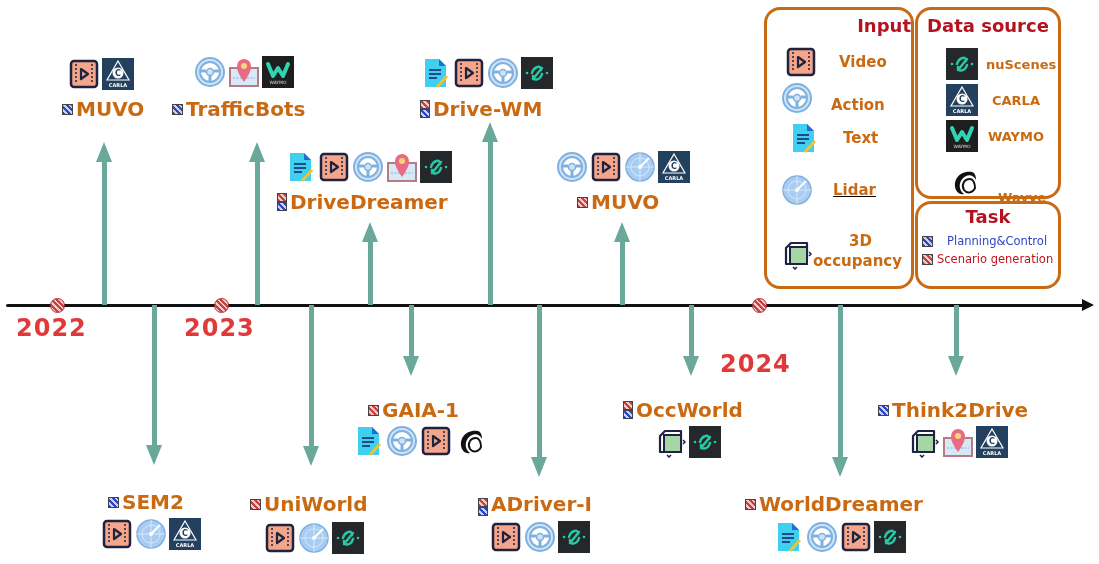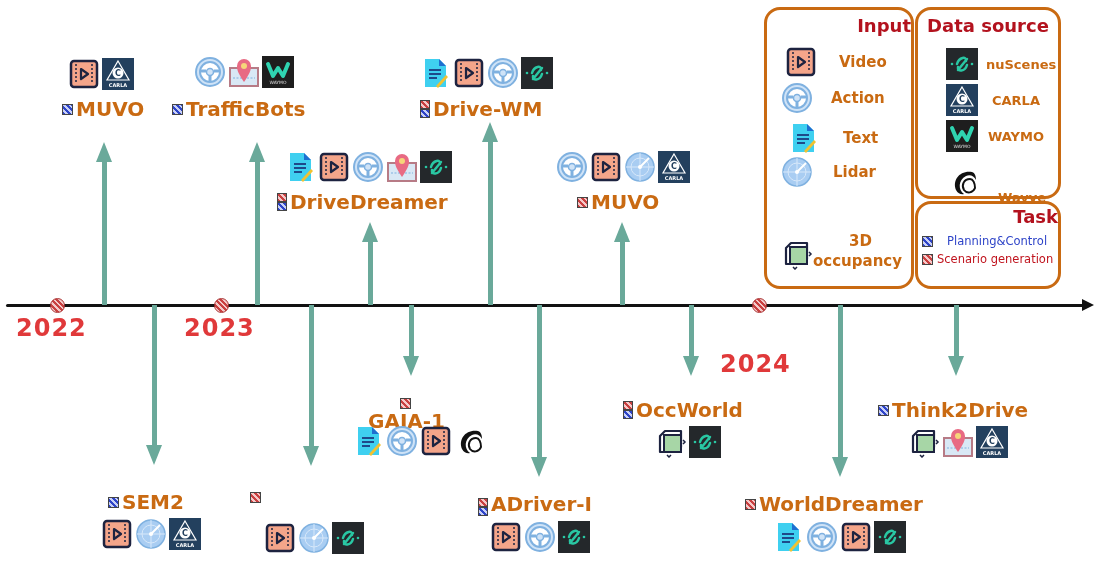"Action" div.lrow { align-items: none -> flex-end }
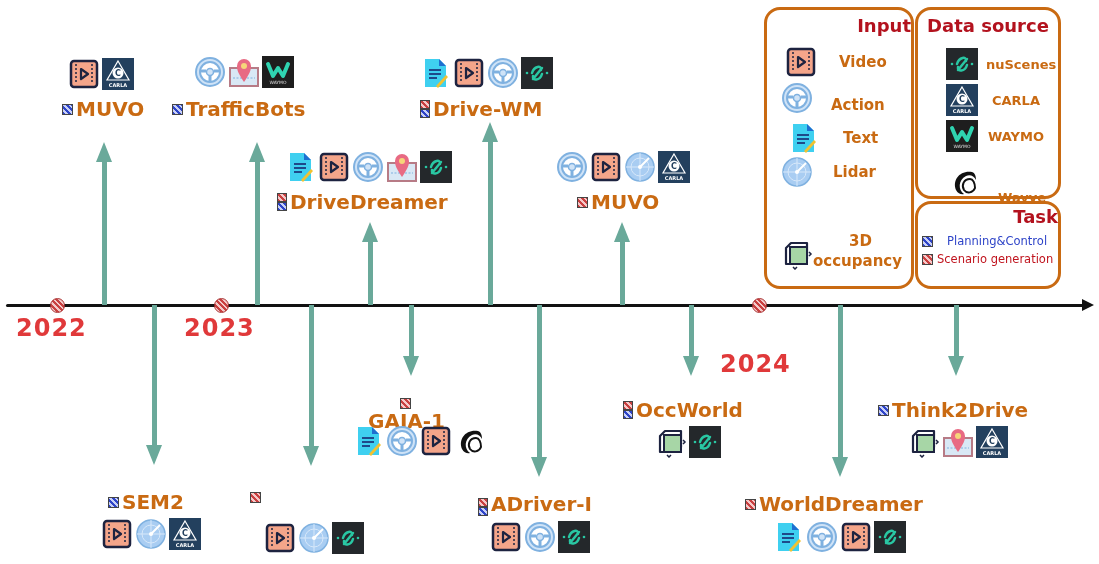"Lidar" div.lrow { text-decoration: none -> underline; top: 146px -> 164px }
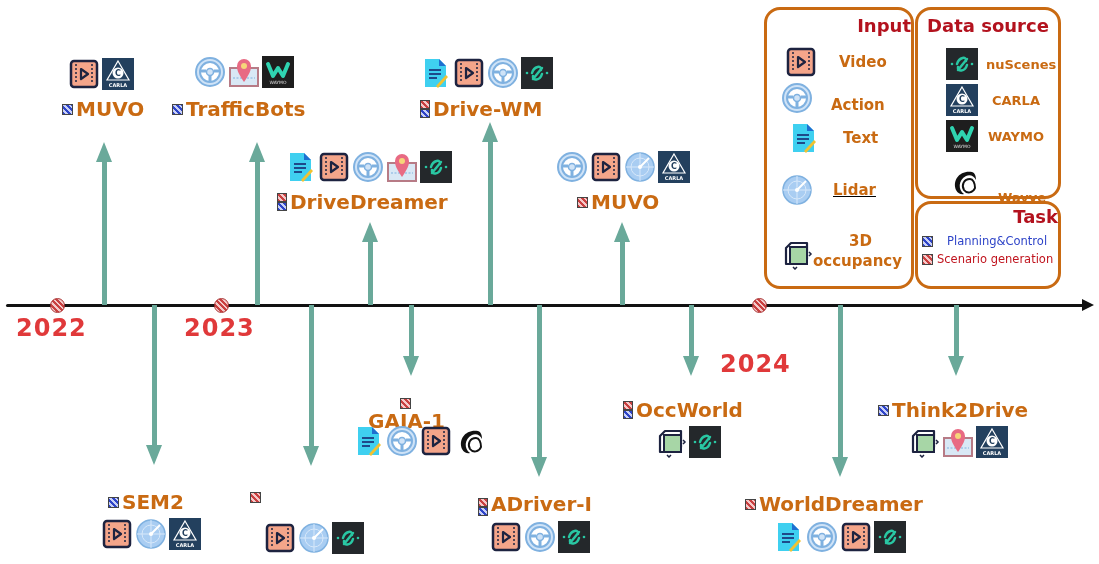"Task" div.lbox-title { text-align: right -> none }
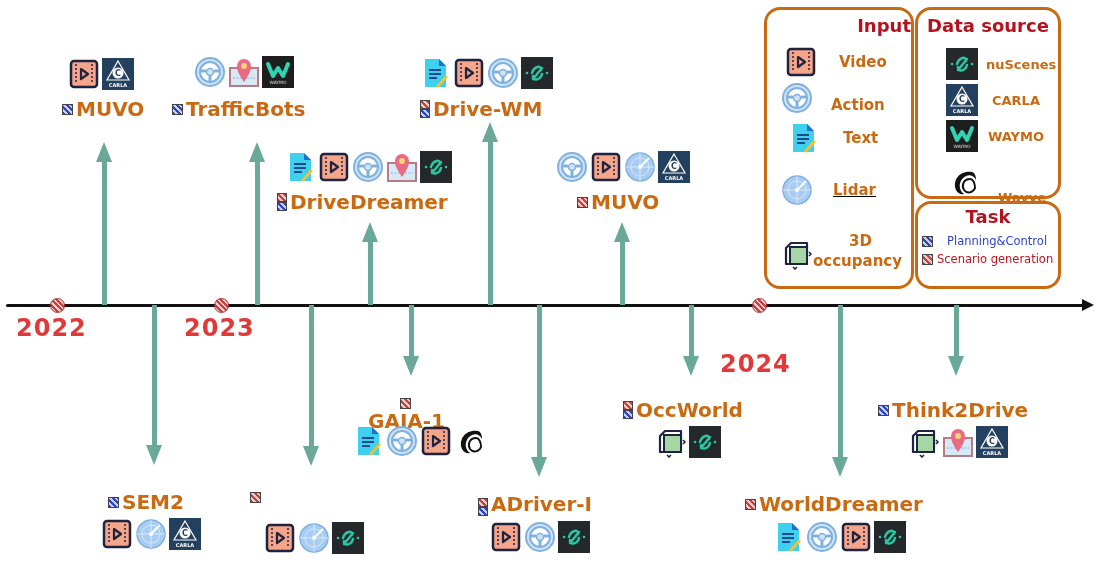"GAIA-1" div.model-label { flex-direction: column -> none }
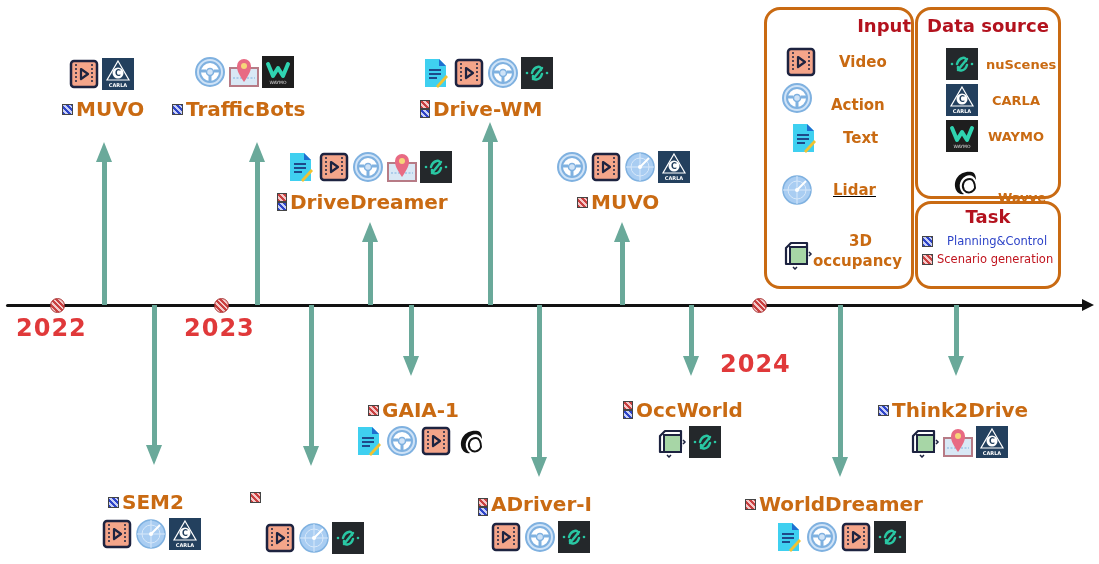"UniWorld" span.model-name { html: none -> <span>UniWorld</span> }
